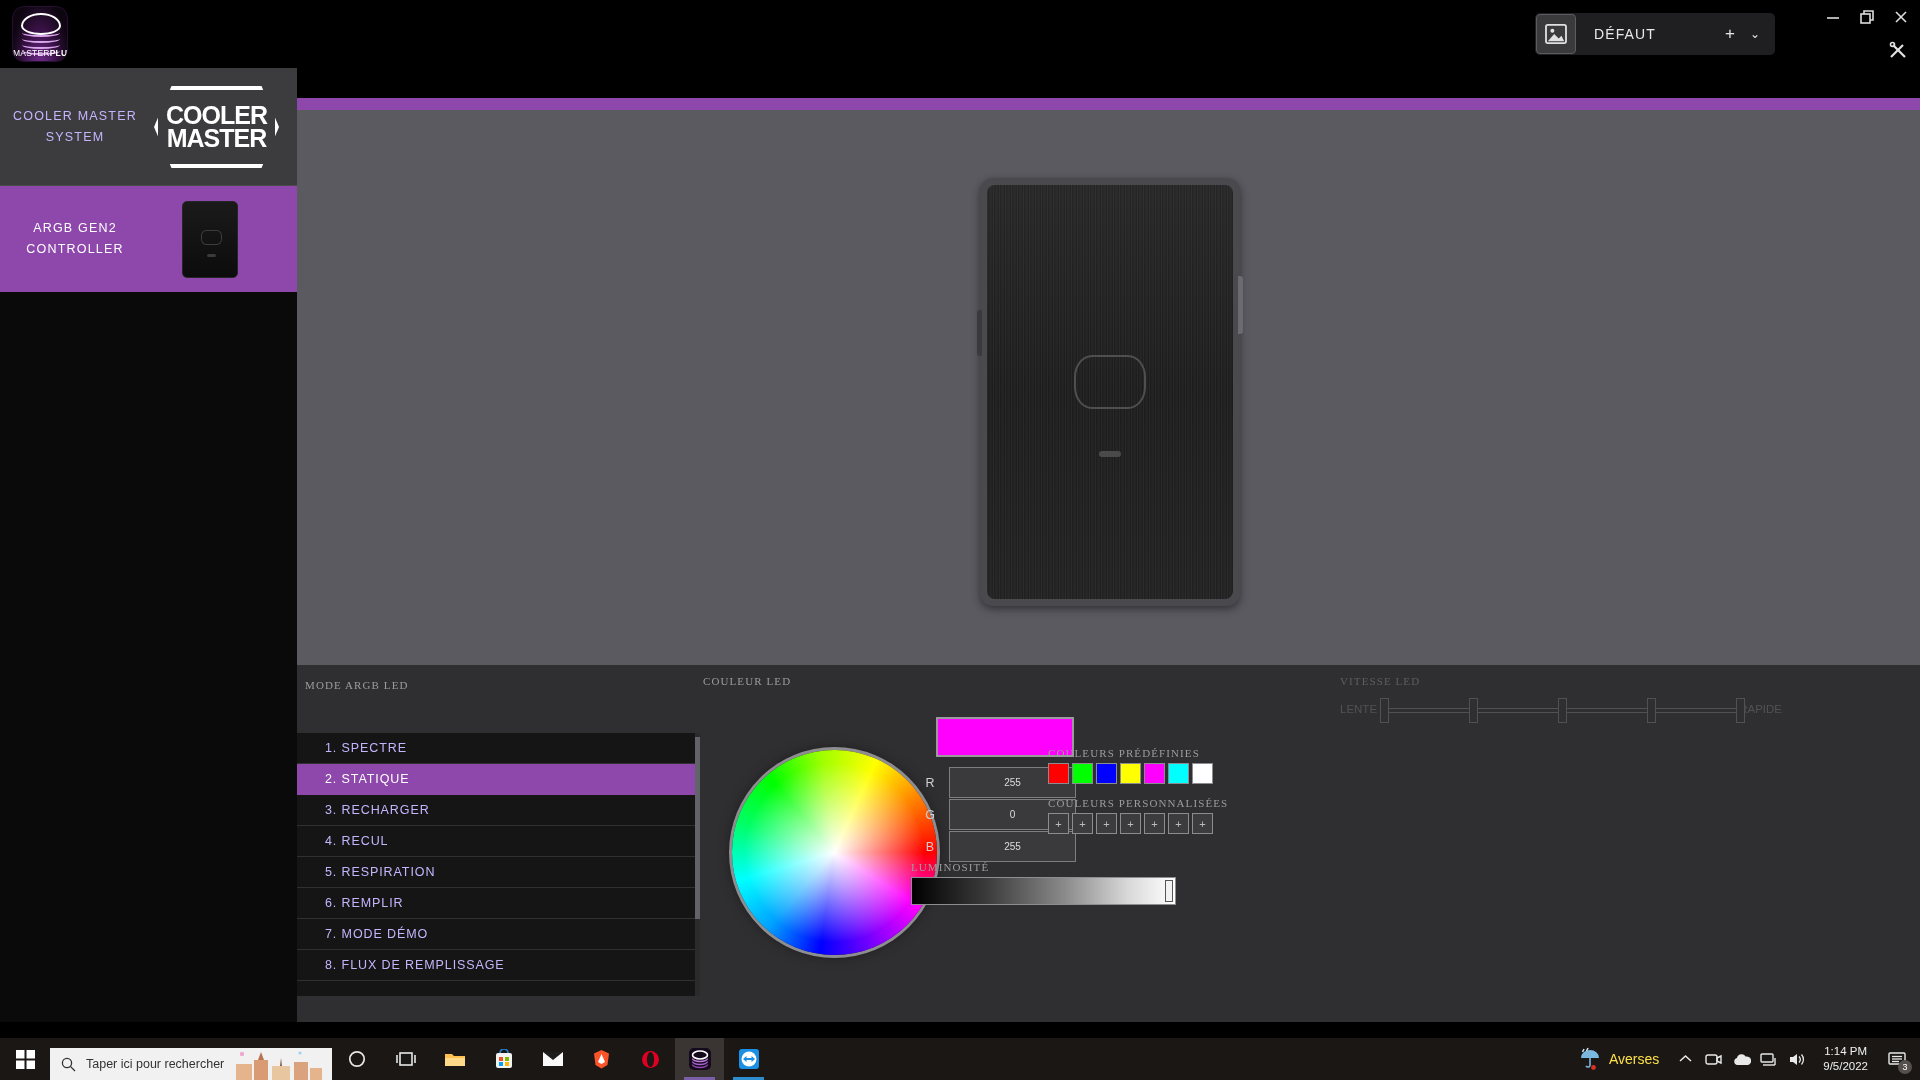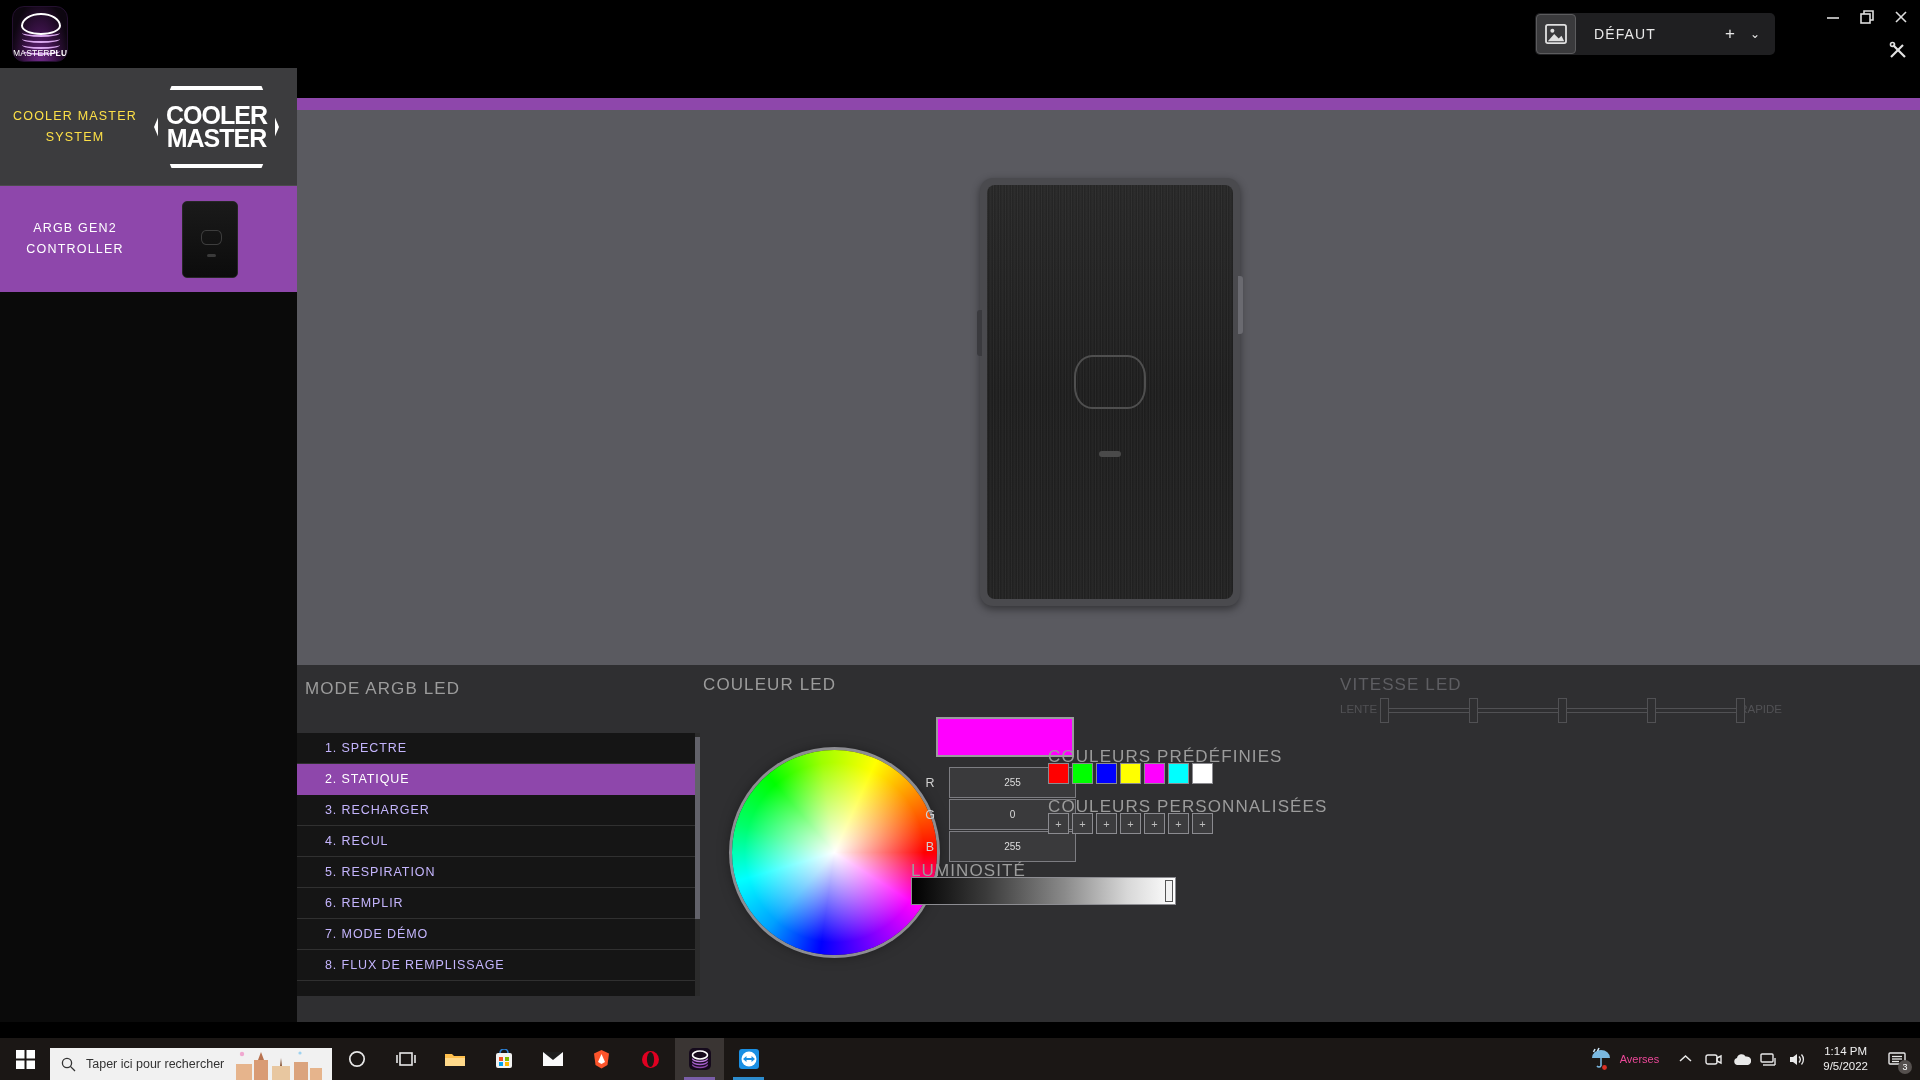"COOLER MASTER" #sys-label { color: #fde047 -> #c4b5fd }
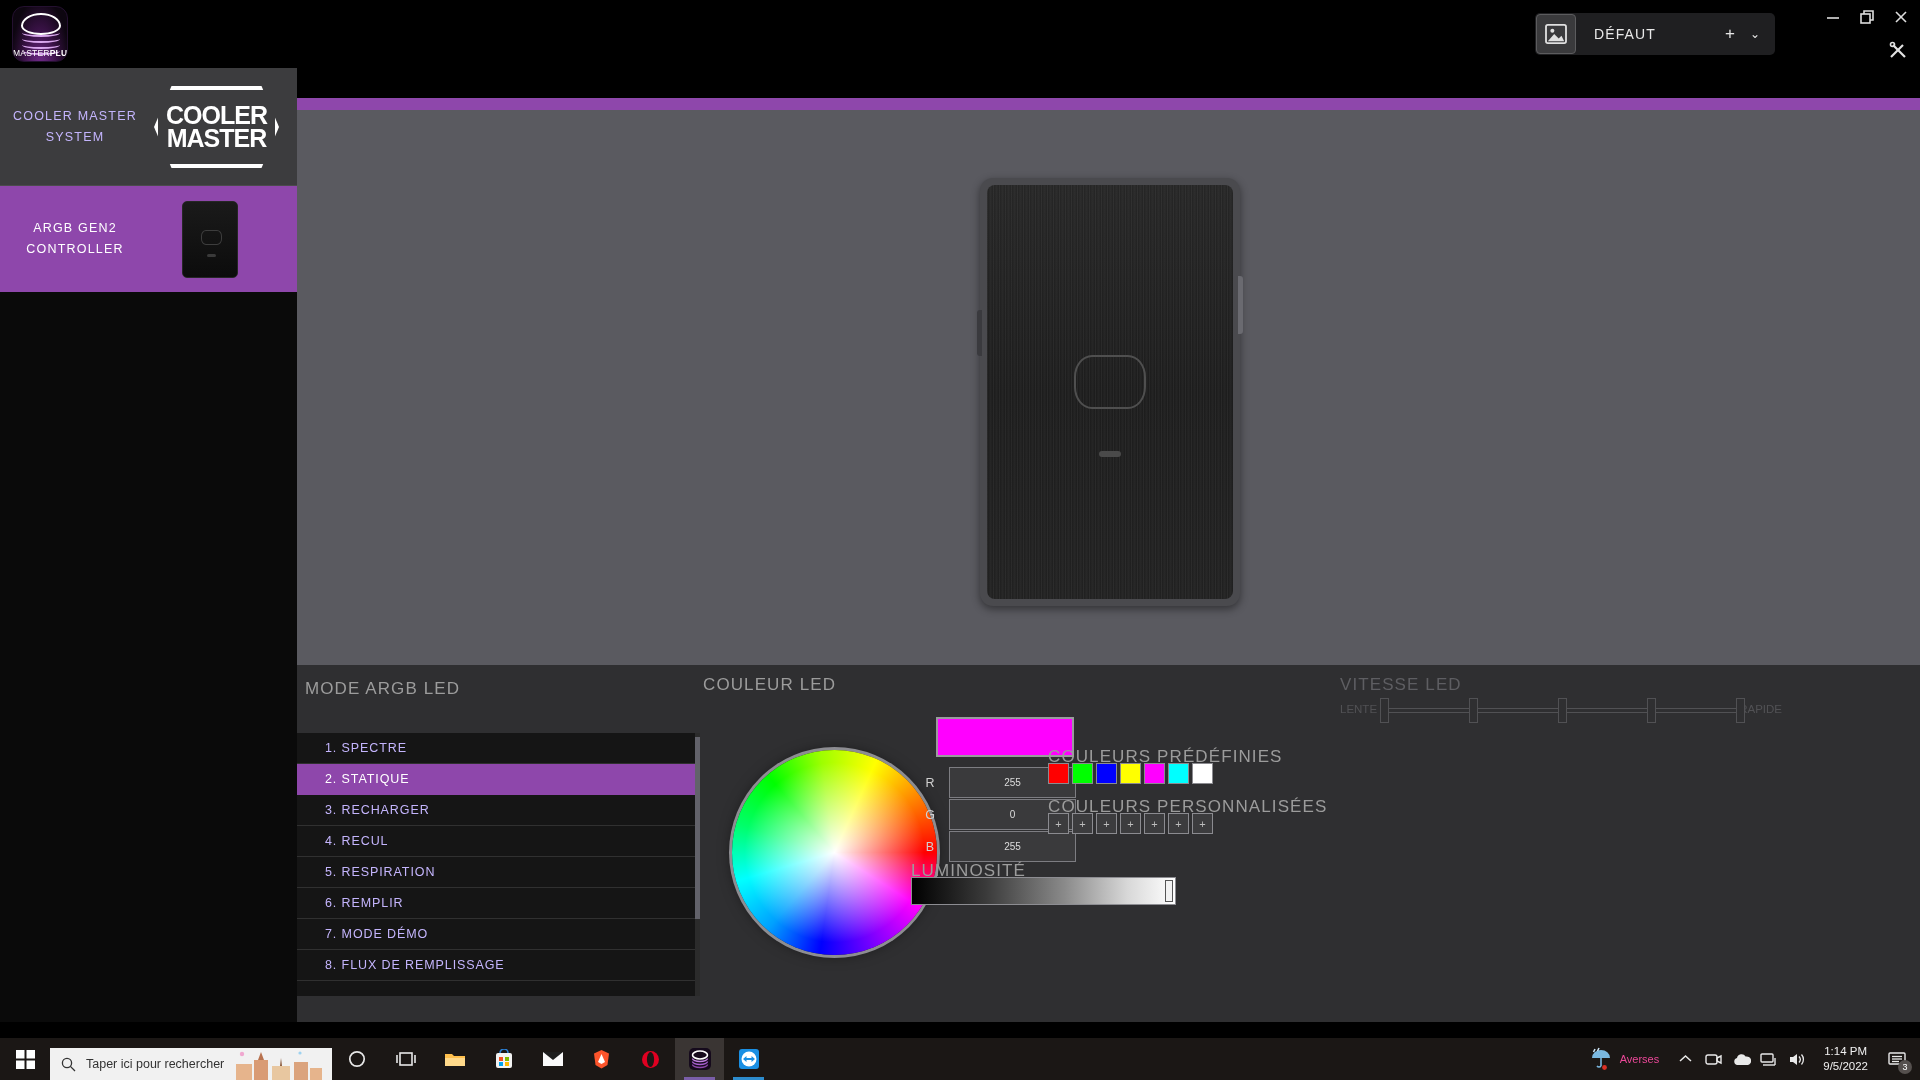"MODE ARGB LED" .sec-title { font-family: Liberation Sans, sans-serif -> Liberation Serif, serif; font-size: 17px -> 11px }
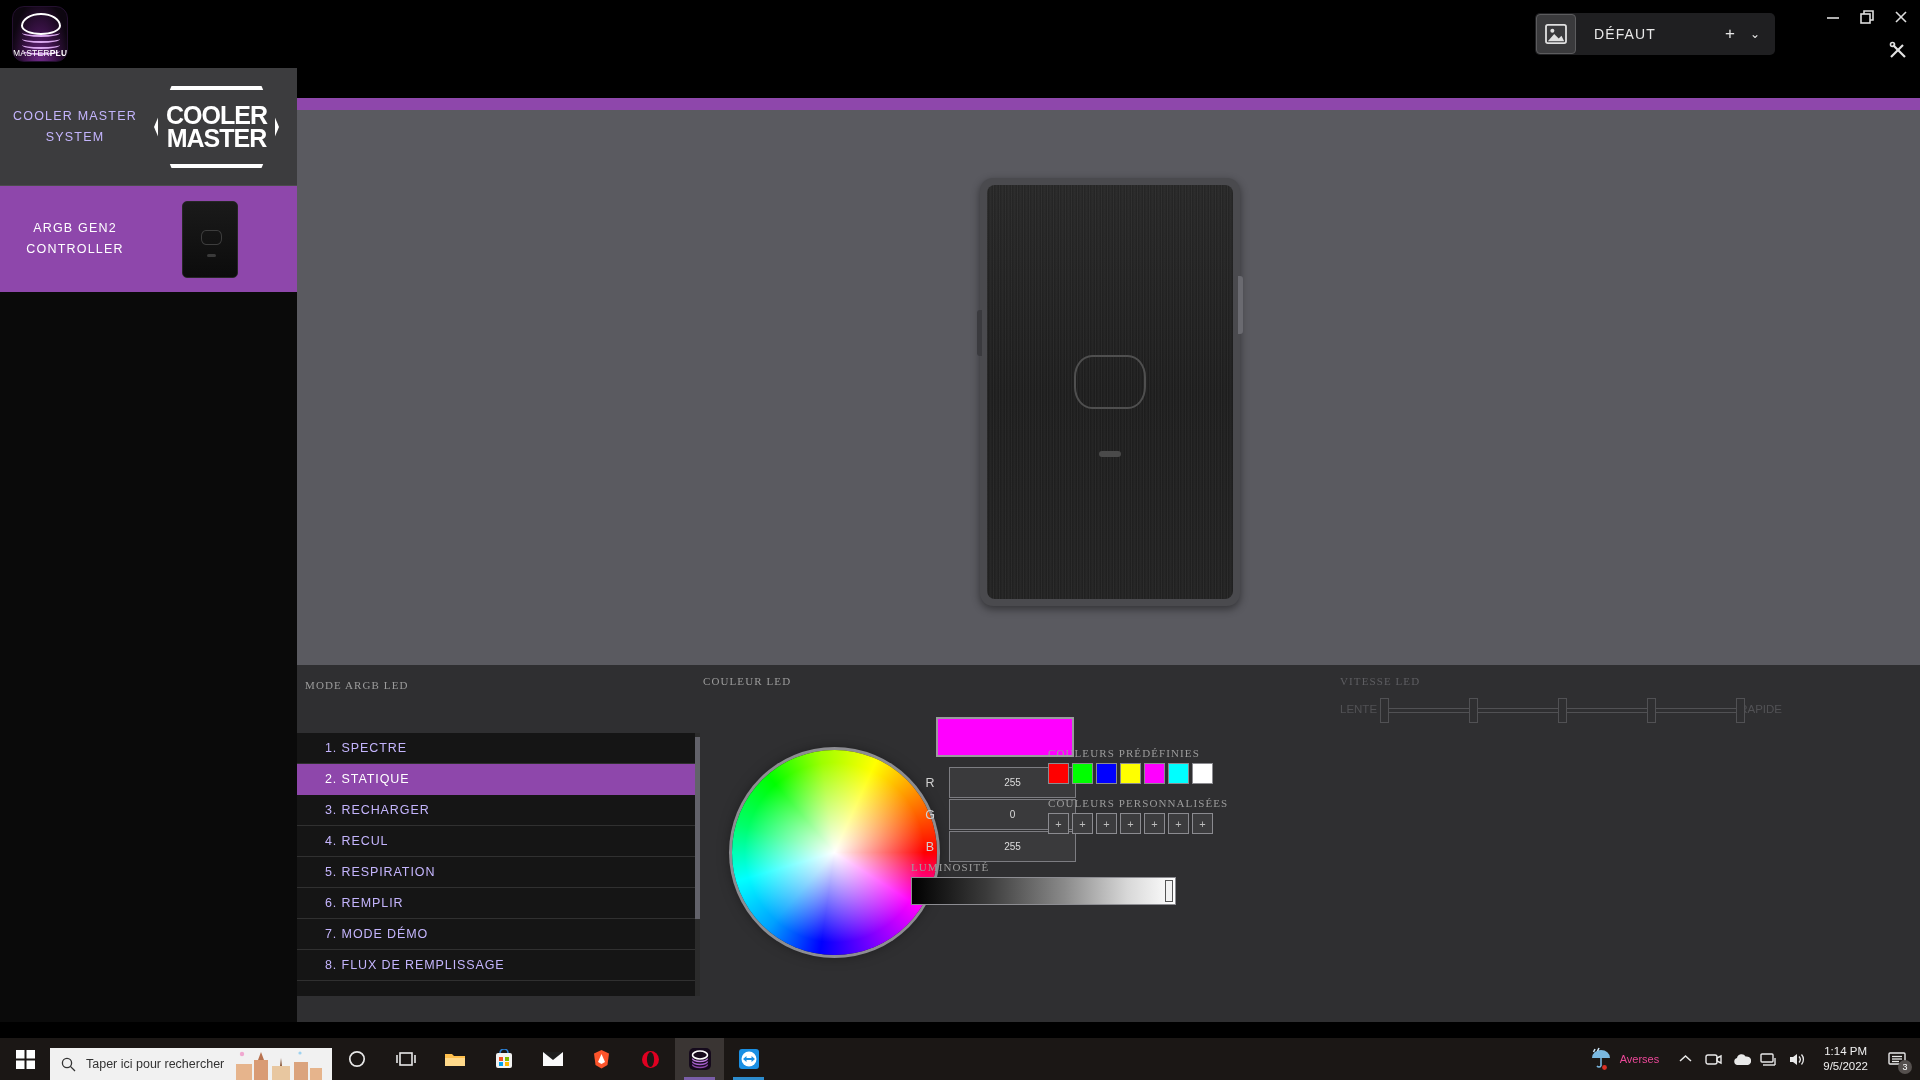"Averses" #weather .wtxt { color: #ec4899 -> #fde047; font-size: 11px -> 14px }
